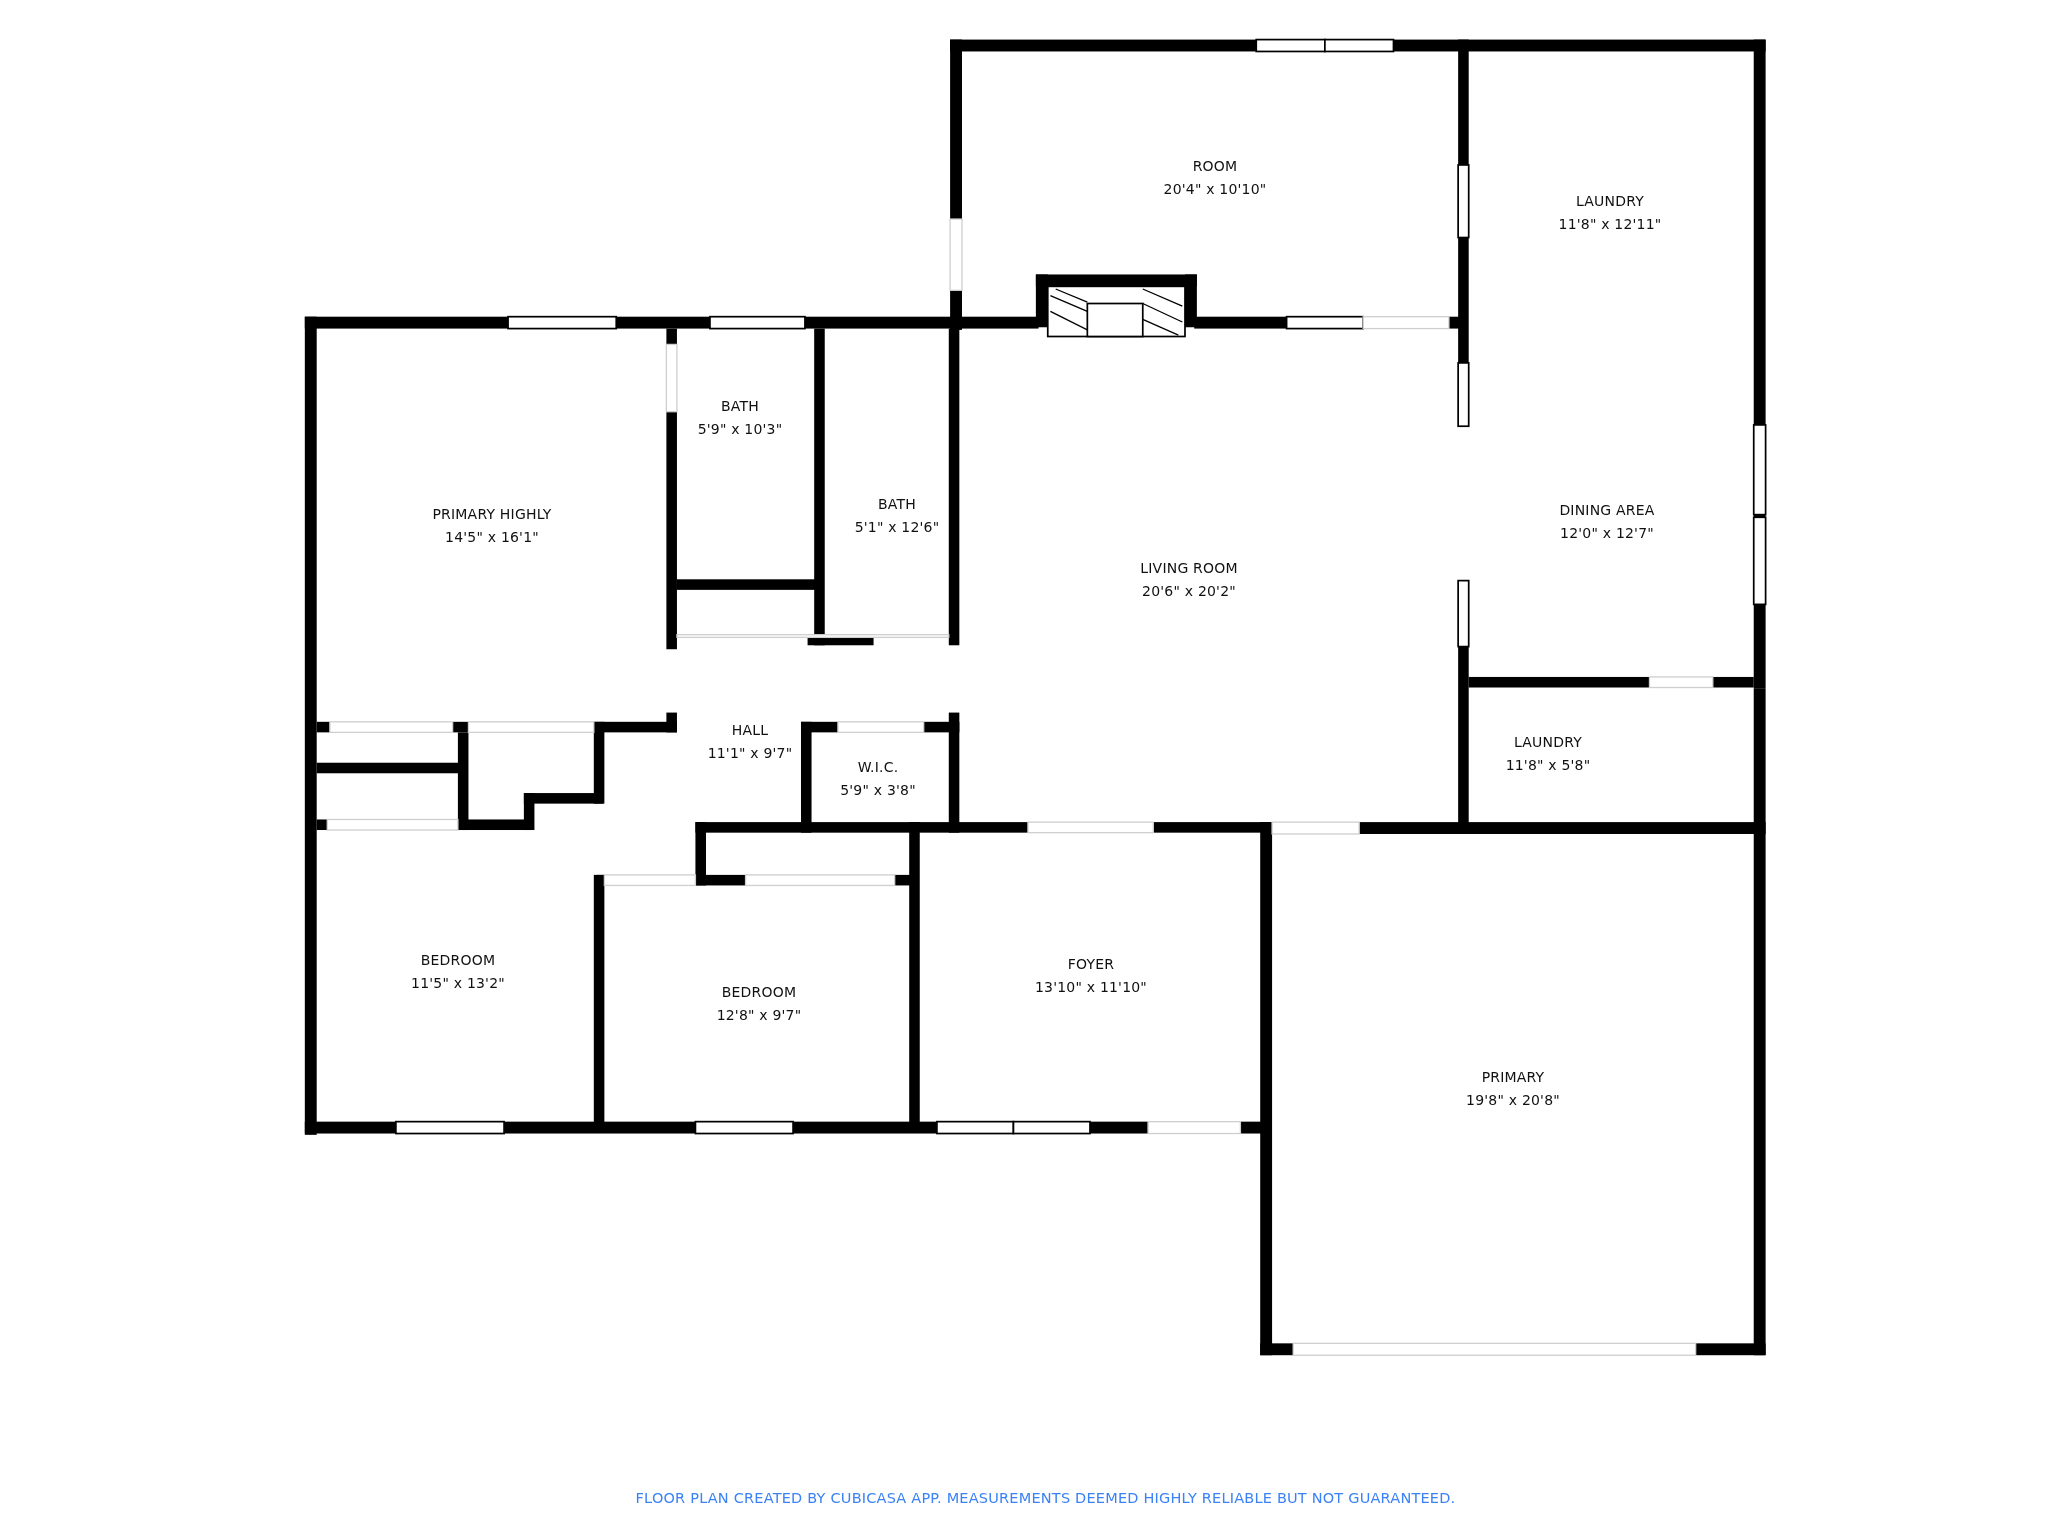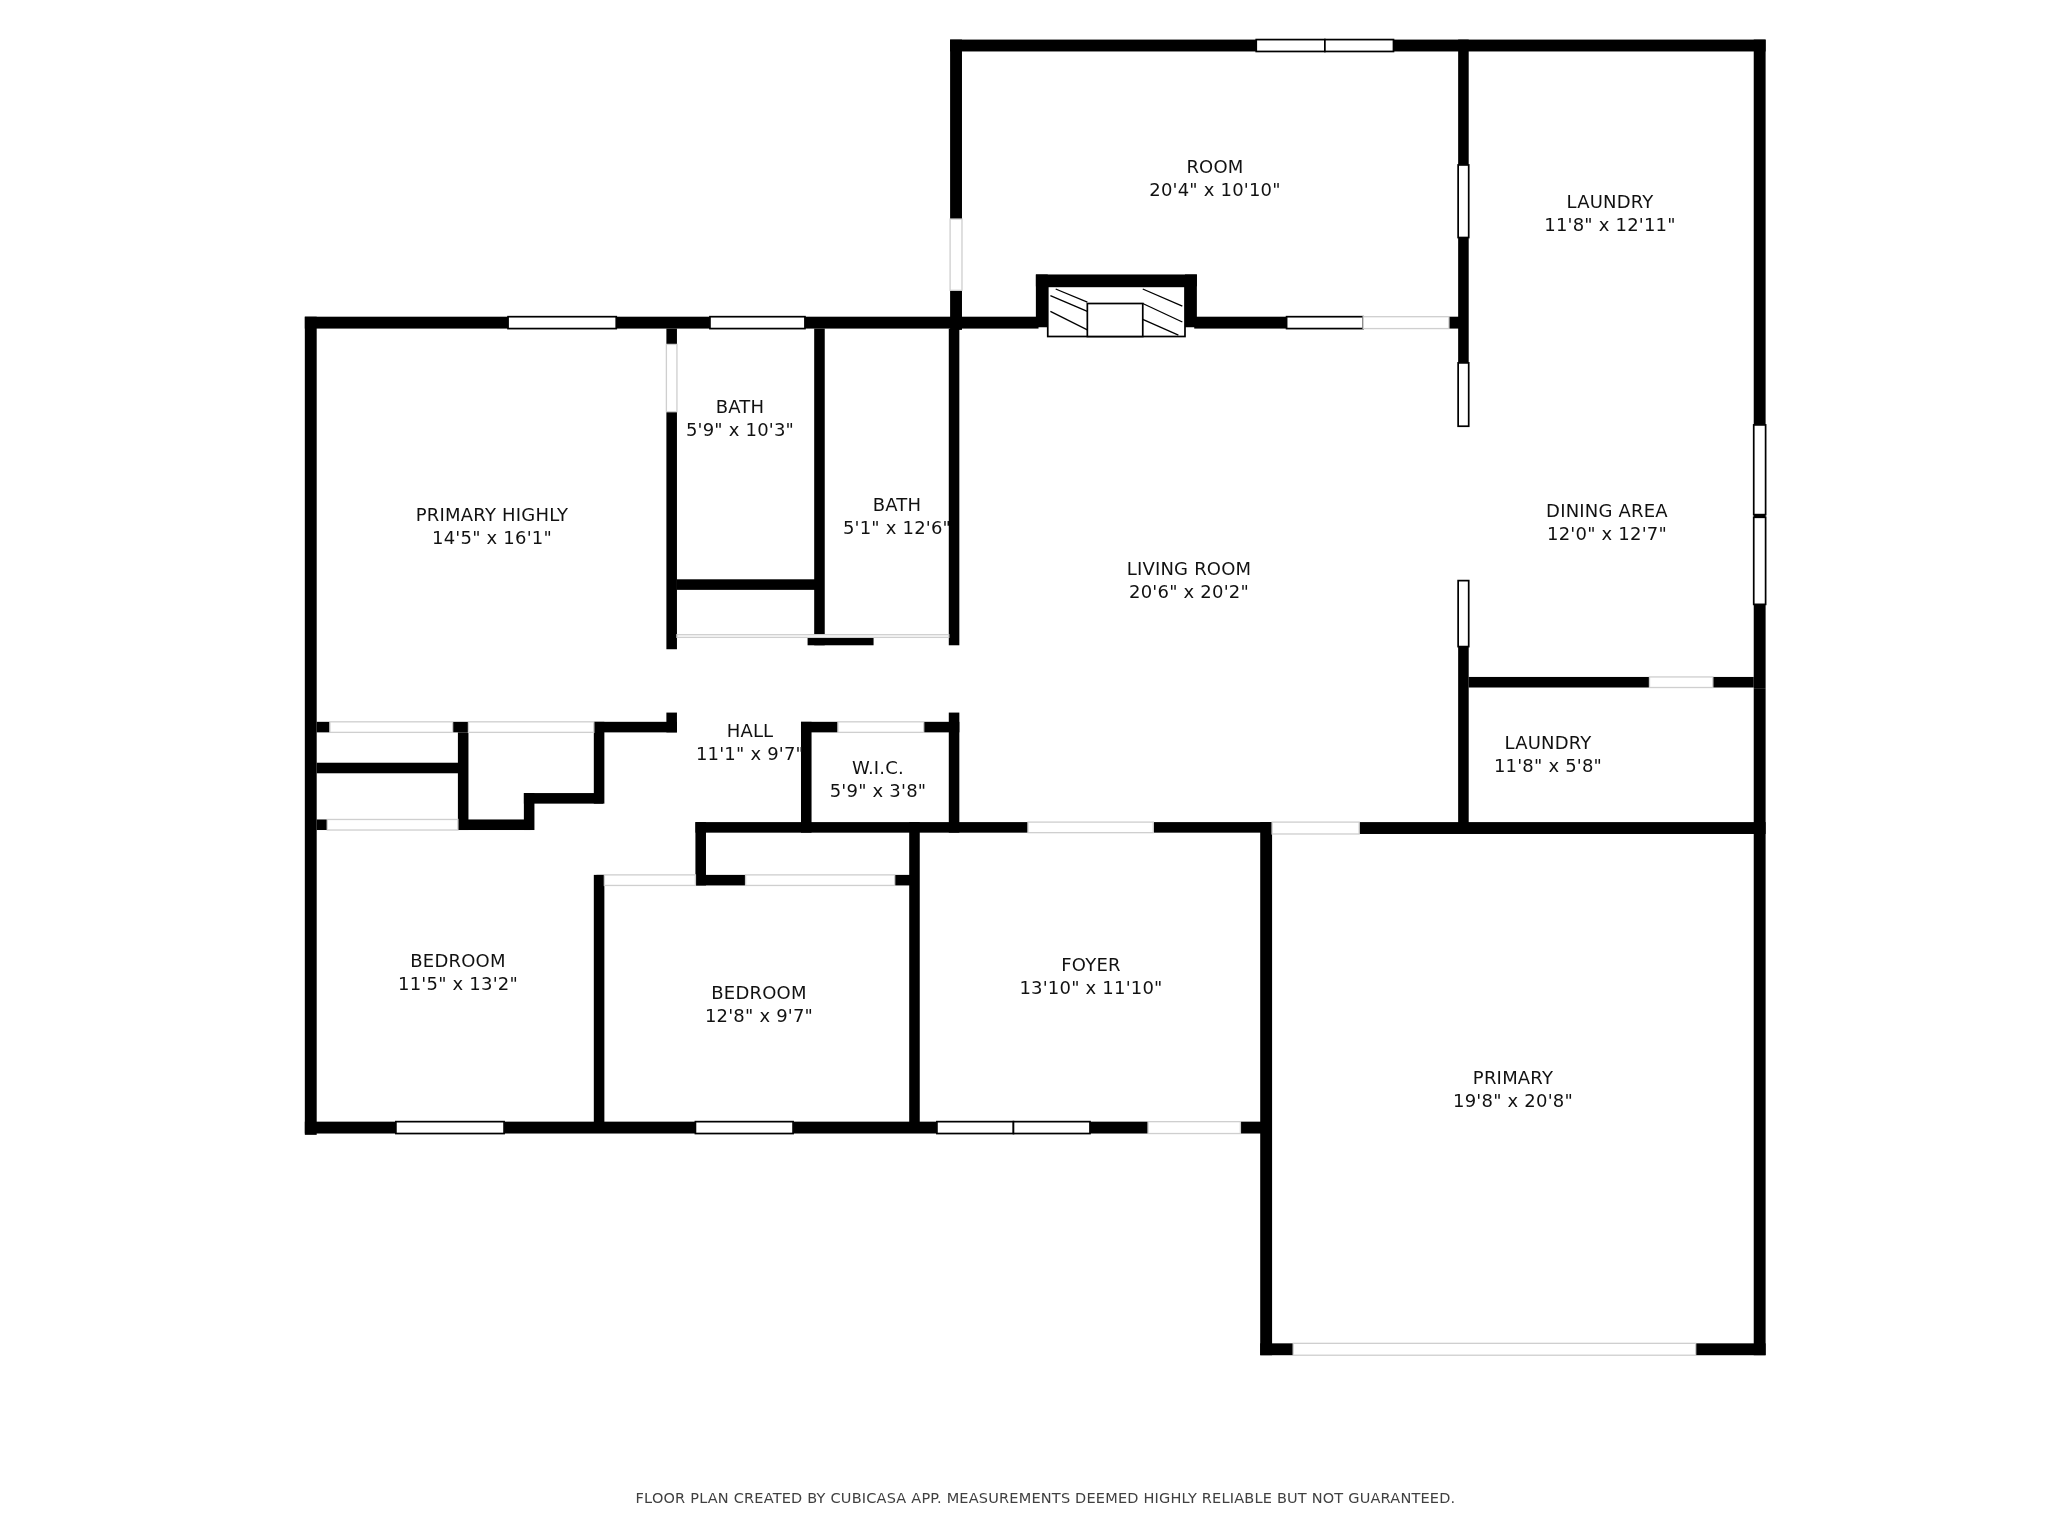"ROOM" .room-label { font-size: 18px -> 14px }
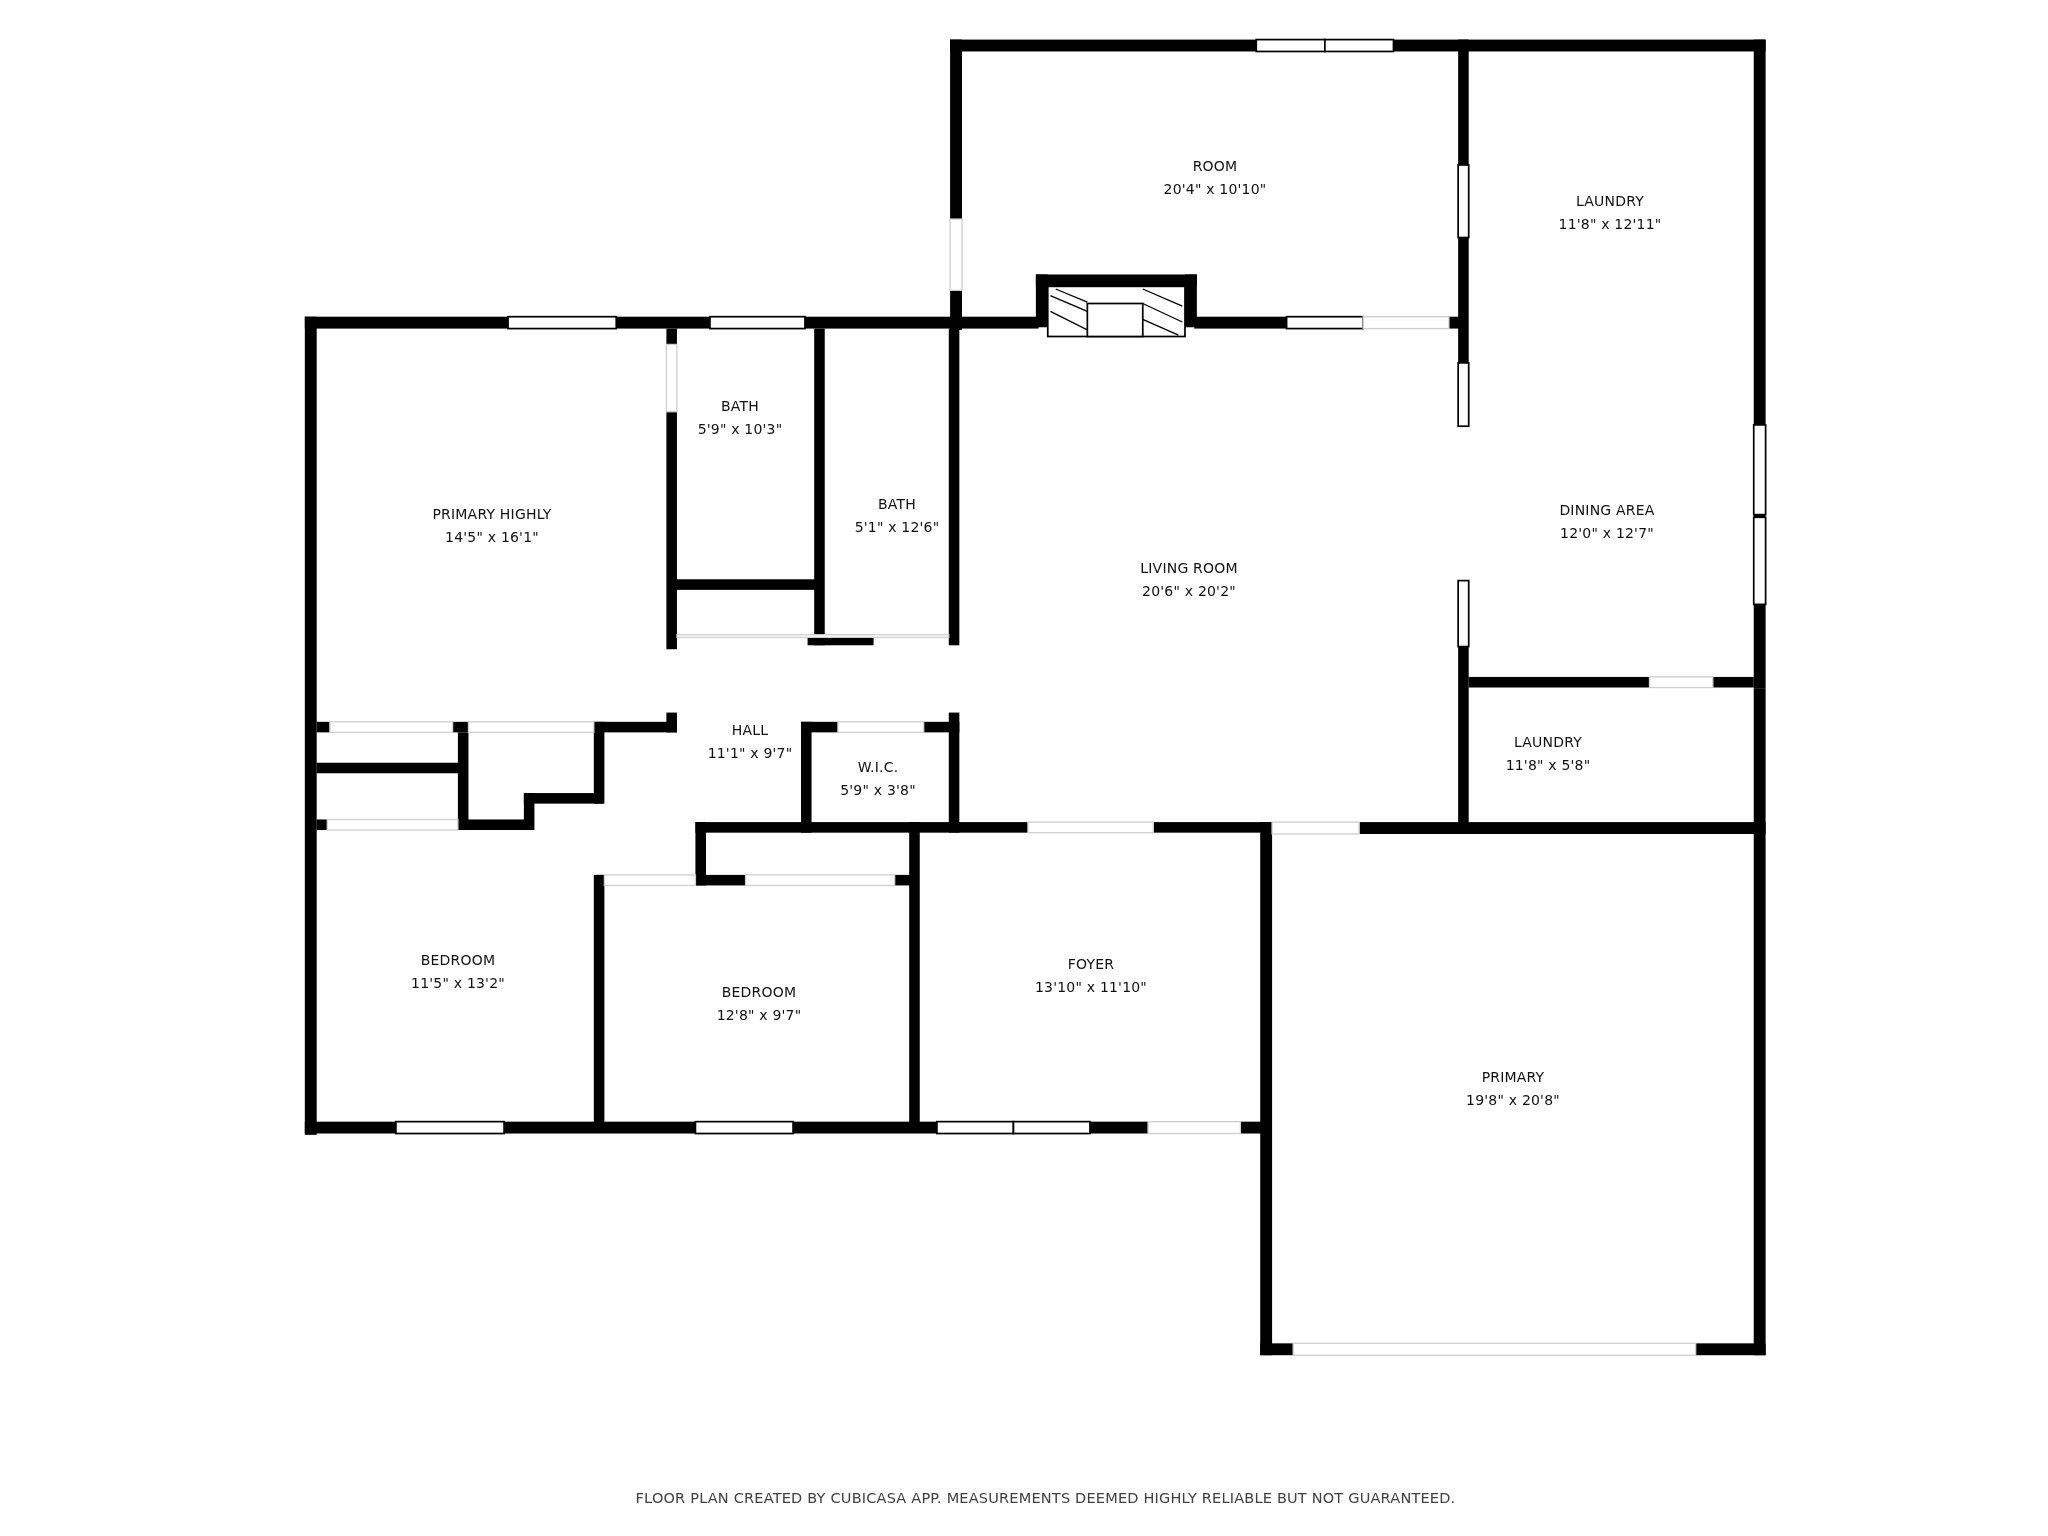"FLOOR PLAN CREATED BY CUBICASA" .footer { color: #404040 -> #3b82f6 }
